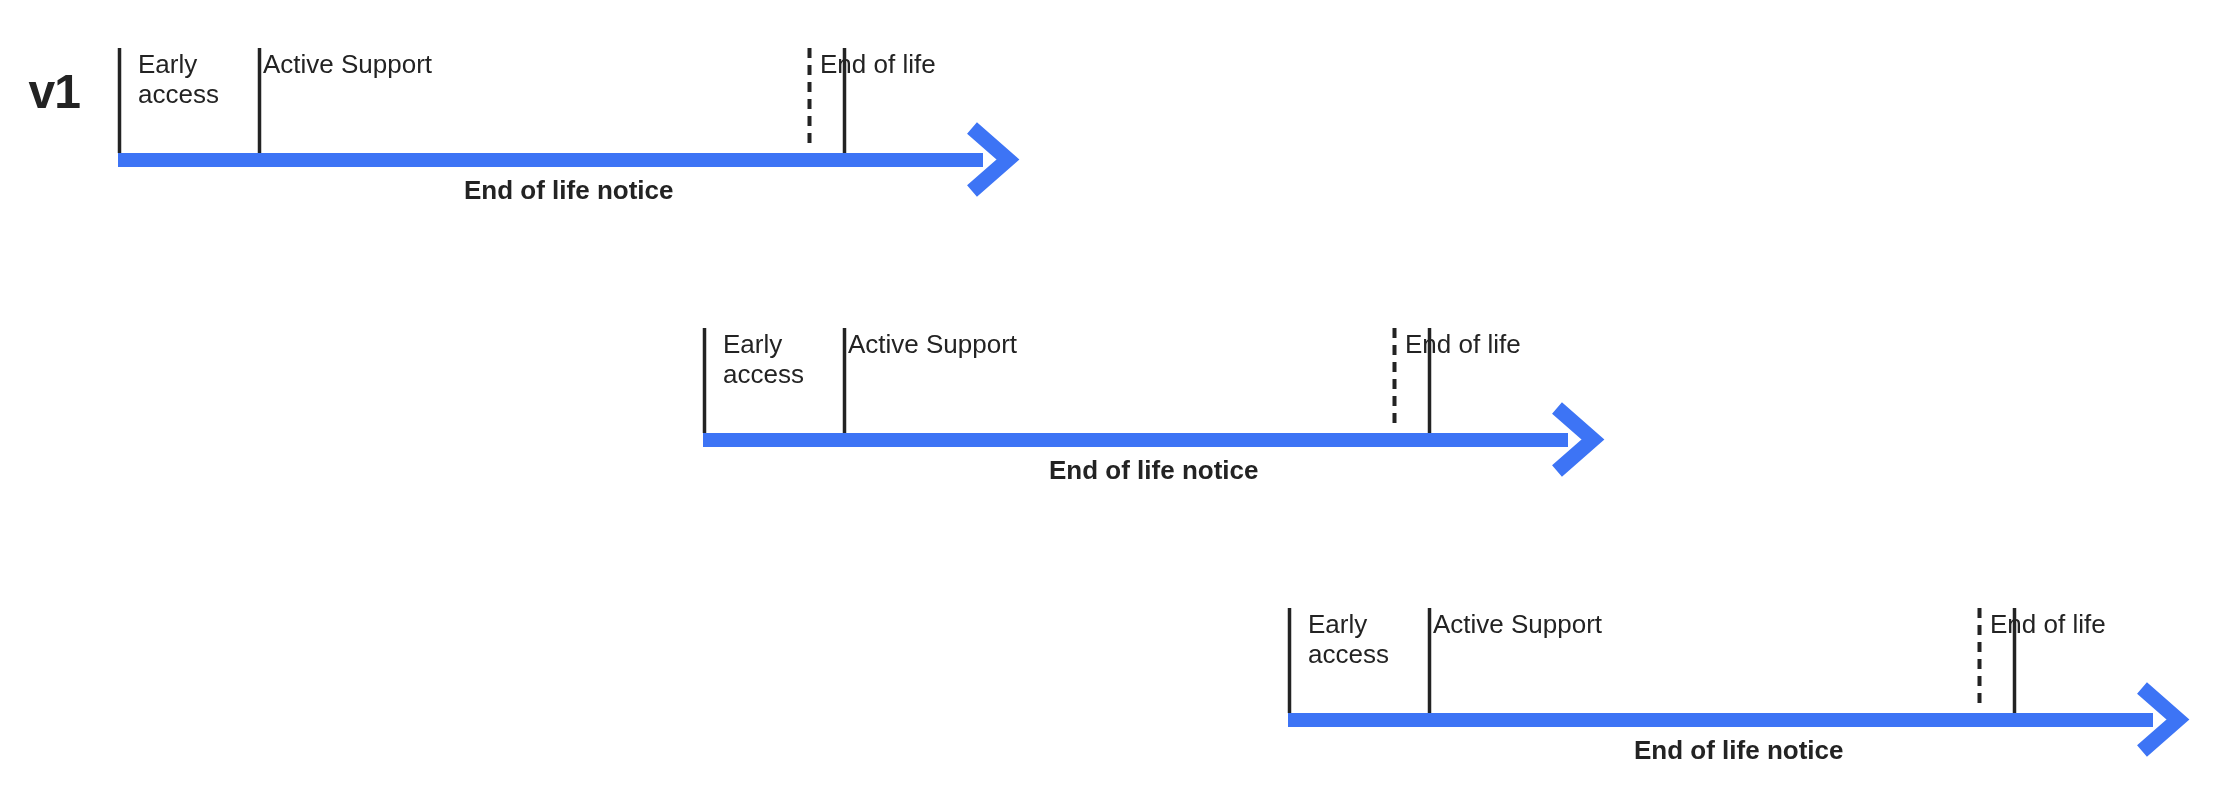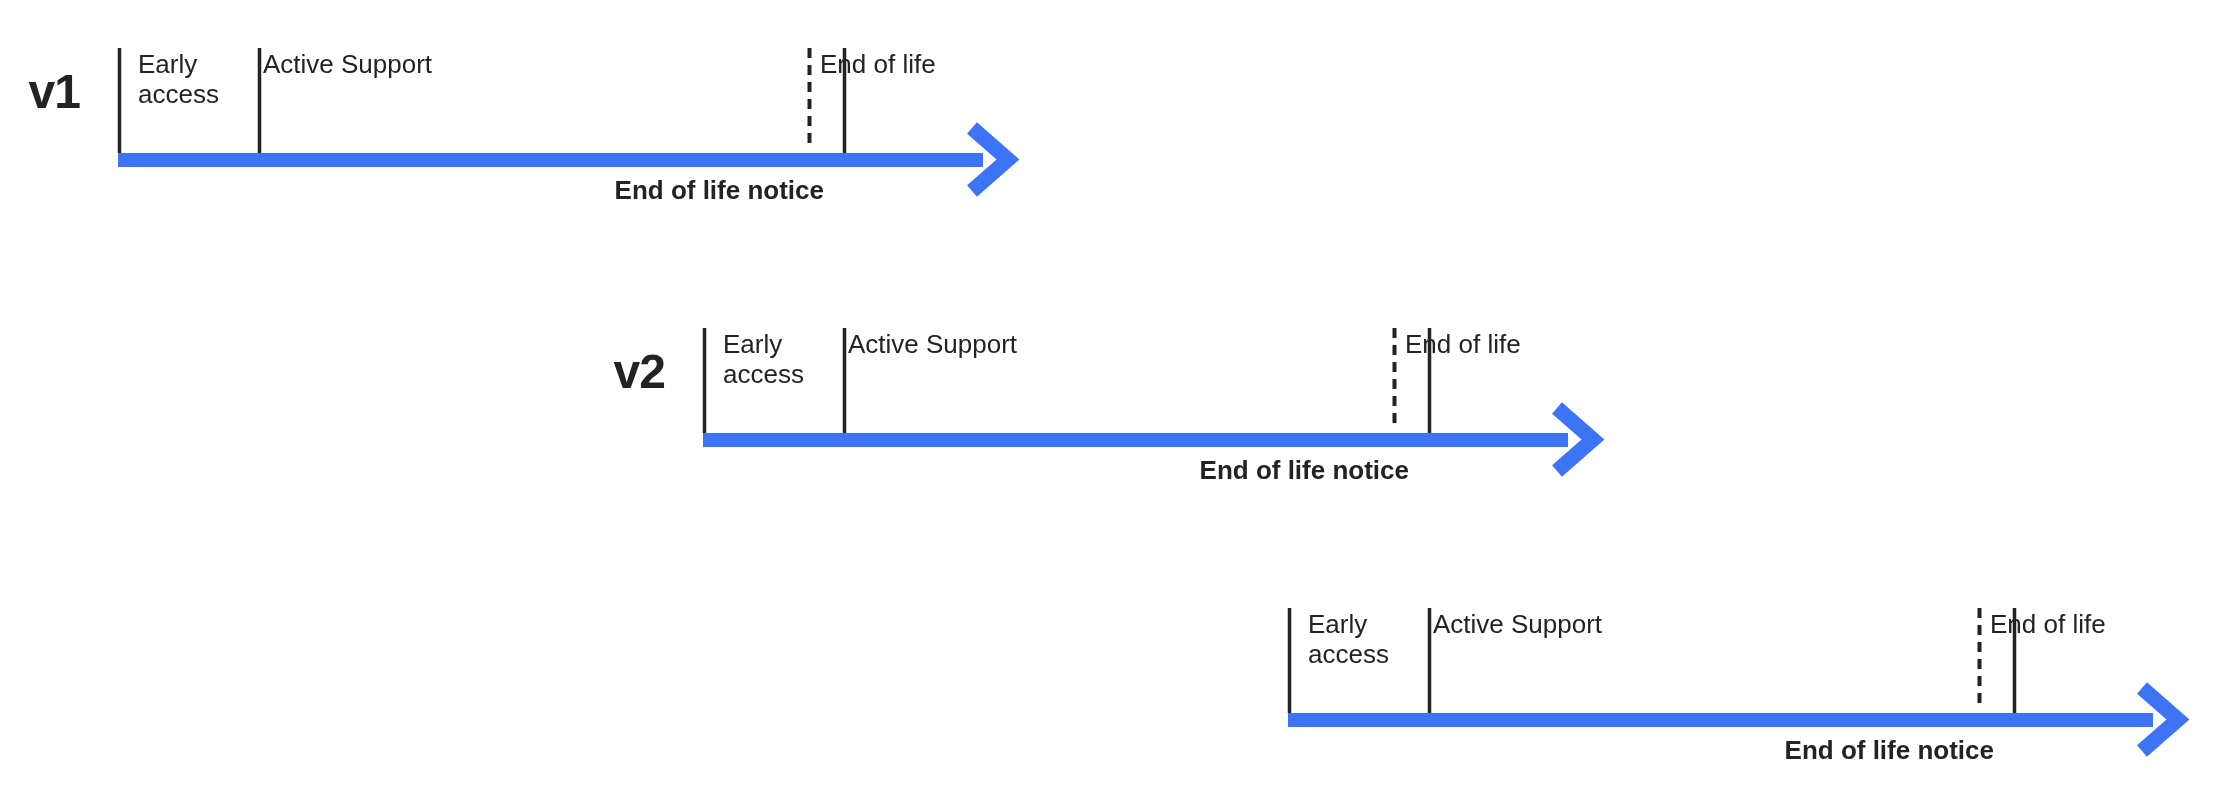"End of life notice" .notice { left: 626px -> 596px; text-align: right -> none }
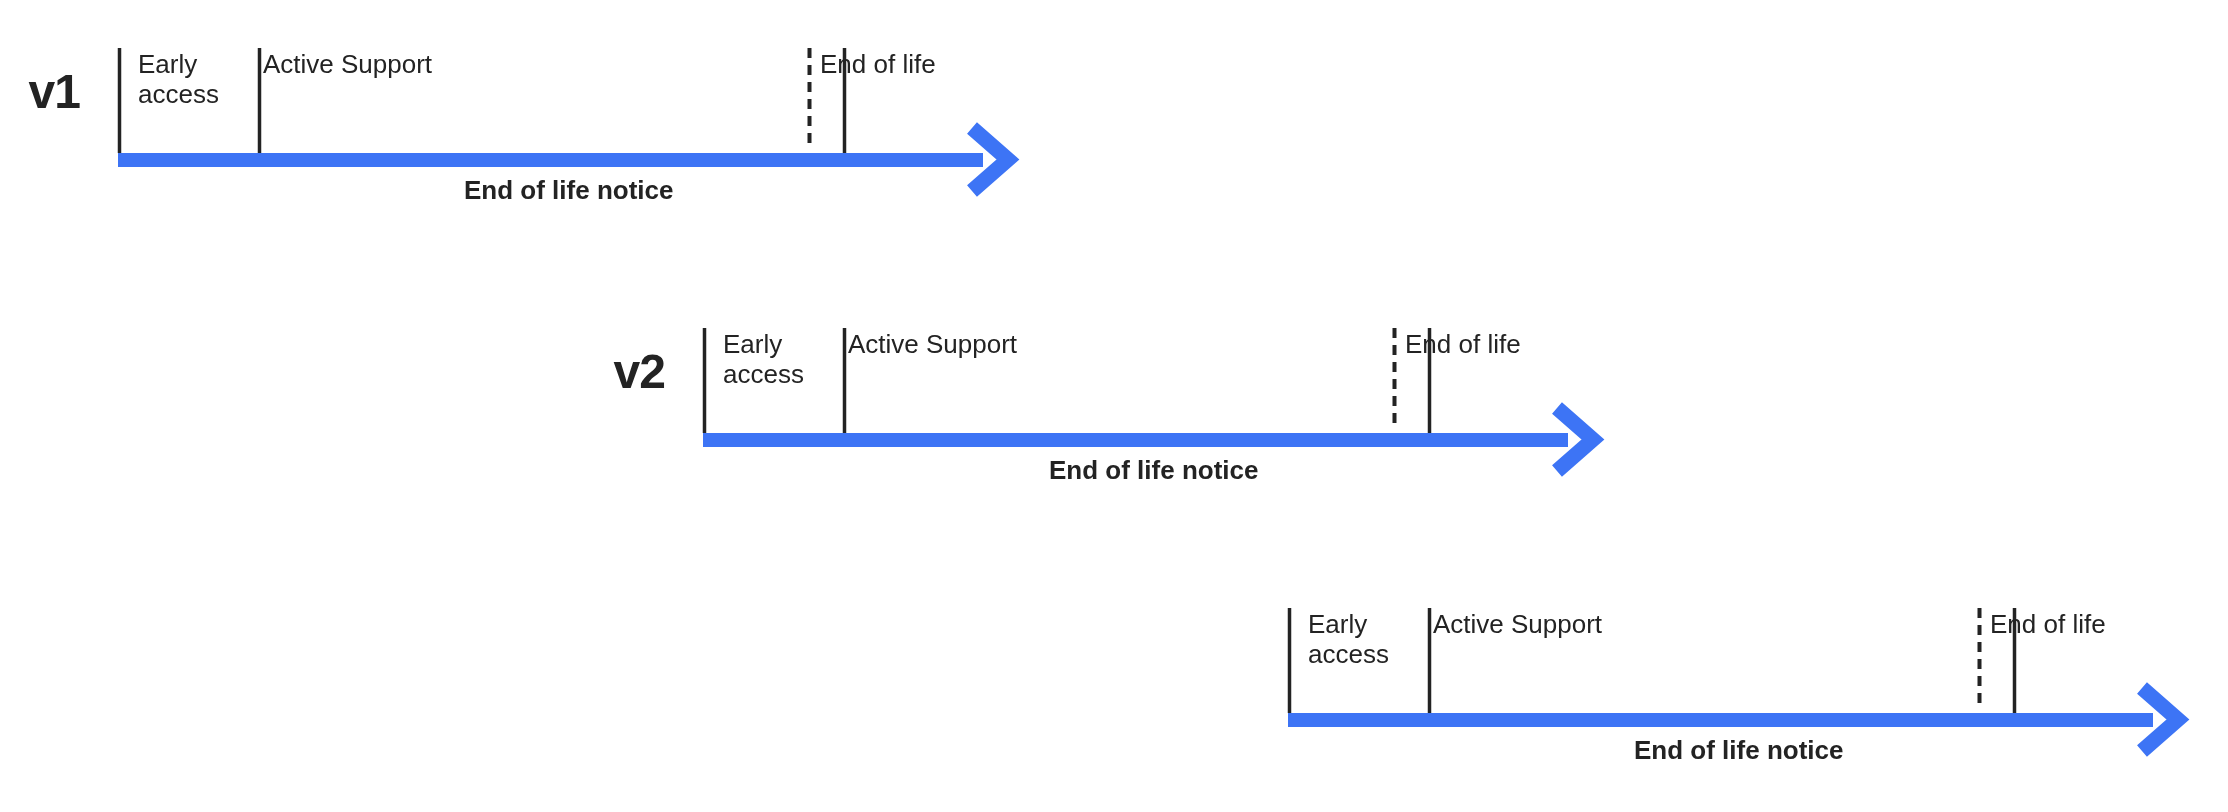"v2" div.version { html: <div>v2</div> -> none }
